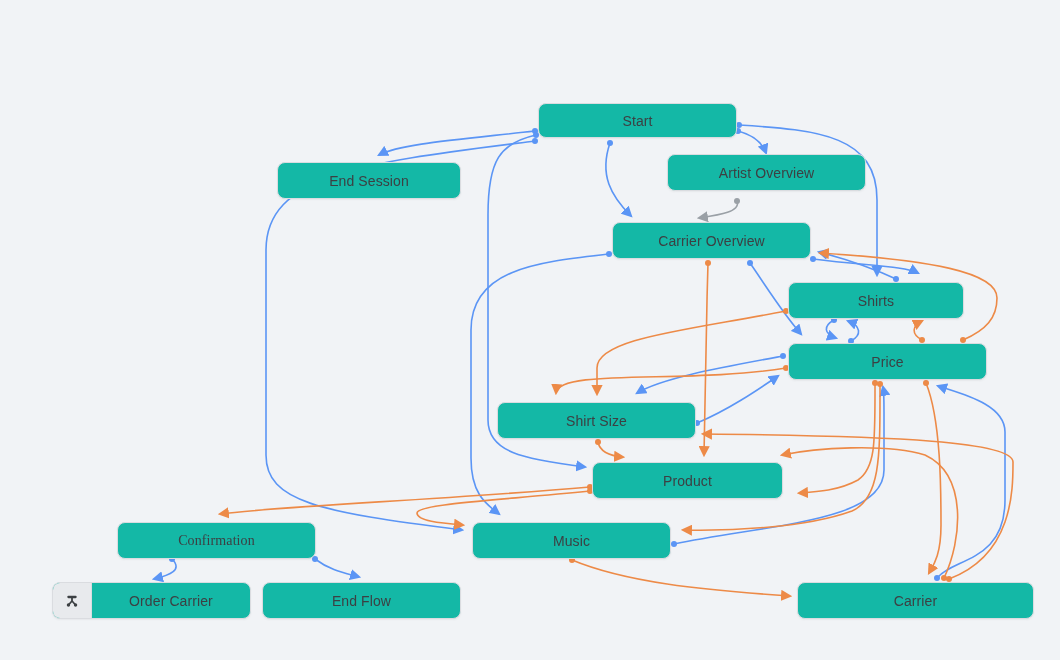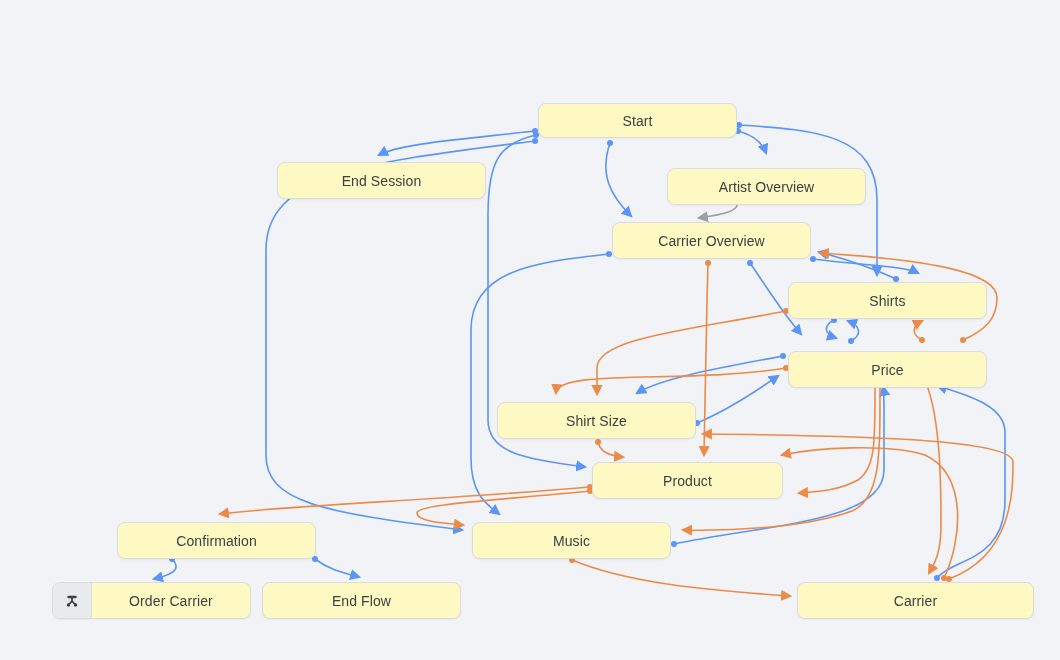"Start" .node { background: #fef9c3 -> #14b8a6 }
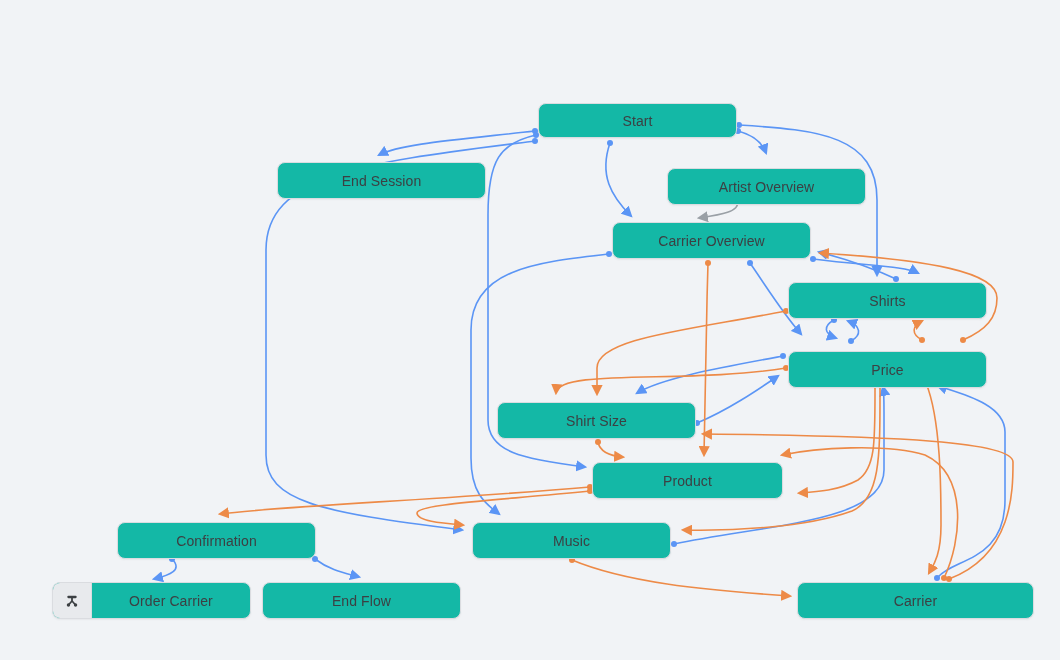"End Session" div.node { width: 209px -> 184px }
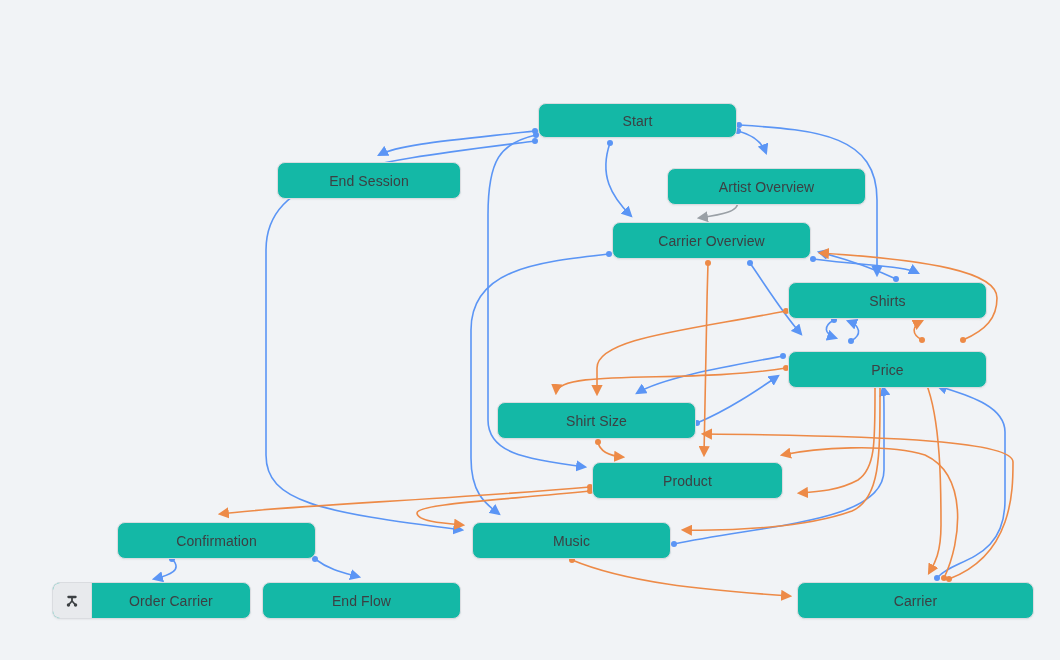"Artist Overview" div.node { top: 168px -> 154px }
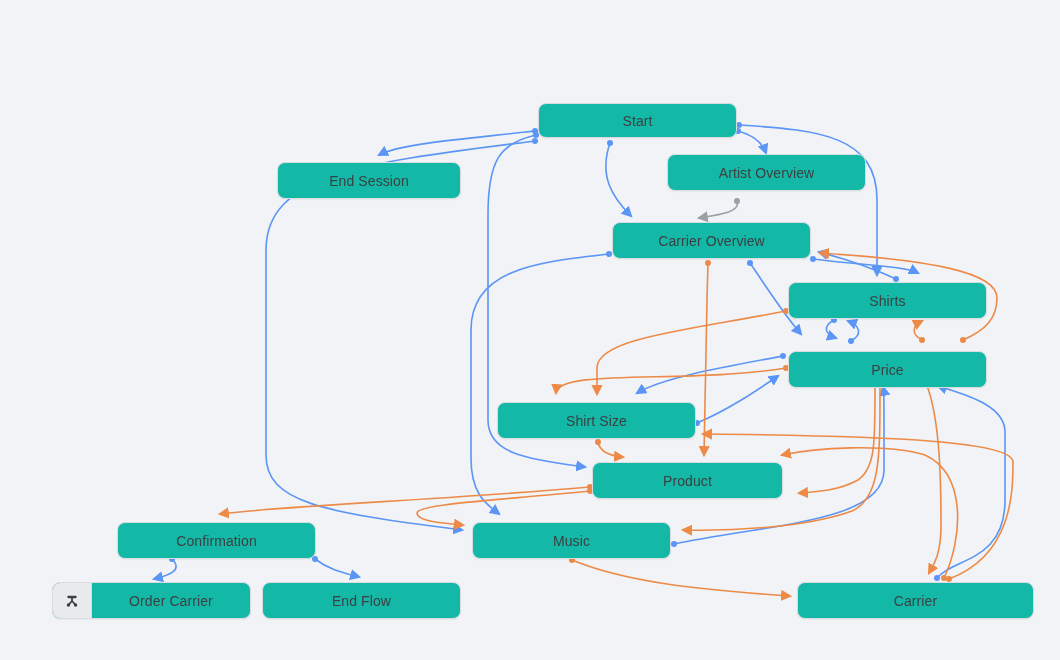"Shirts" div.node { width: 199px -> 176px }
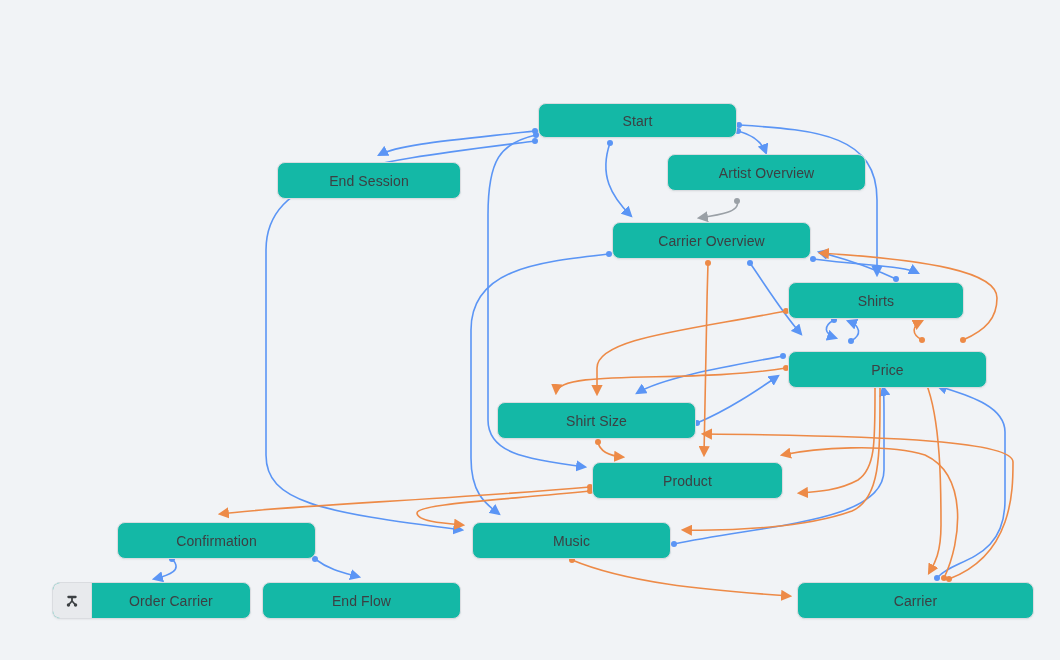"Price" div.node { margin-top: 8px -> none }
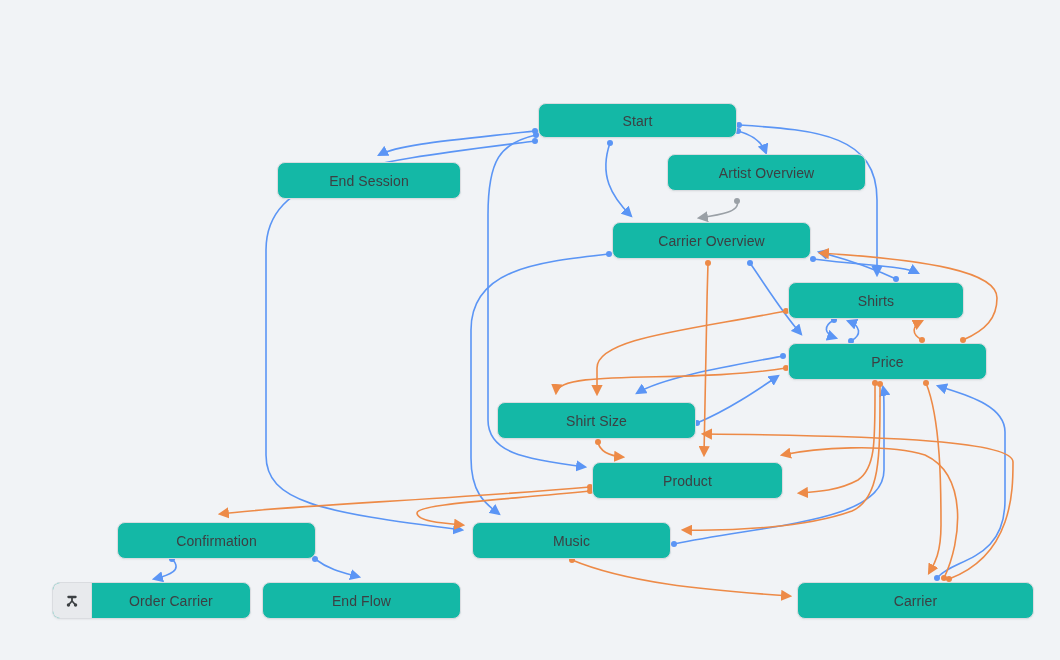"Confirmation" div.node { font-family: none -> Liberation Serif, serif }
